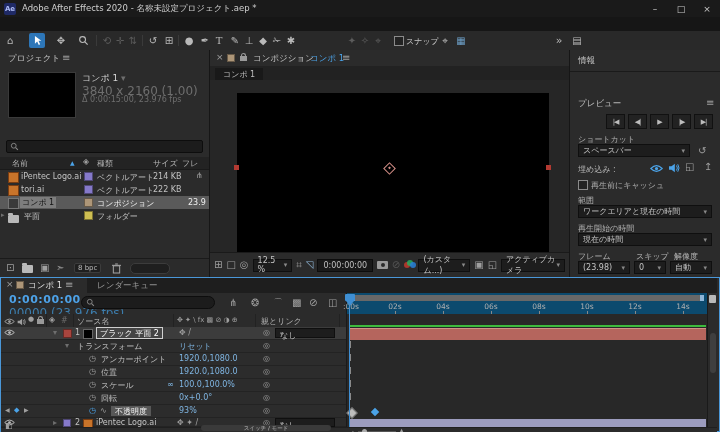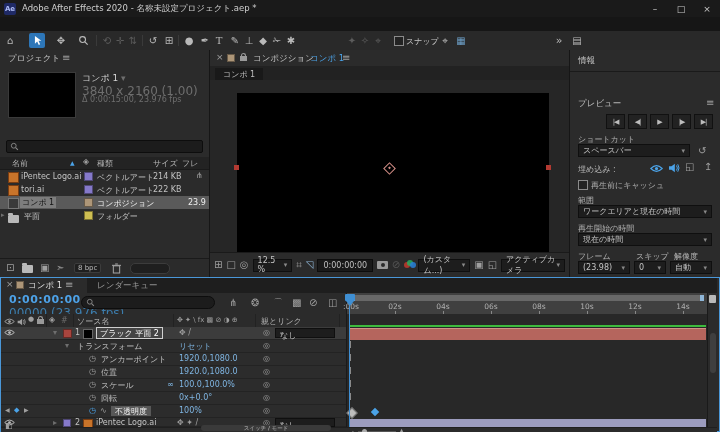":00s" div.abs { background: #404040 -> #0c4a6e }
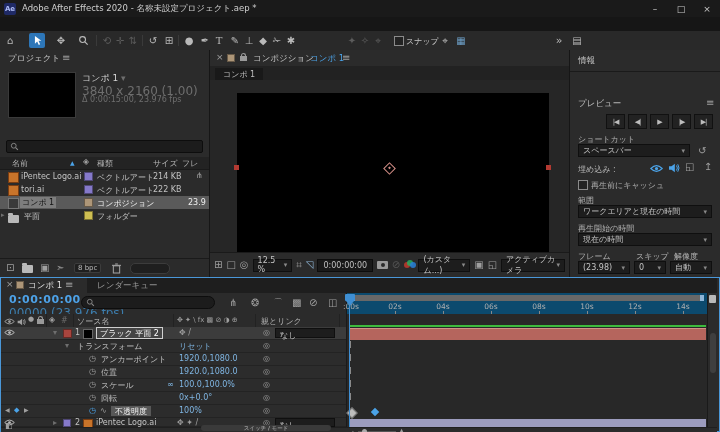"100%" span.val { text: 100% -> 93% }
